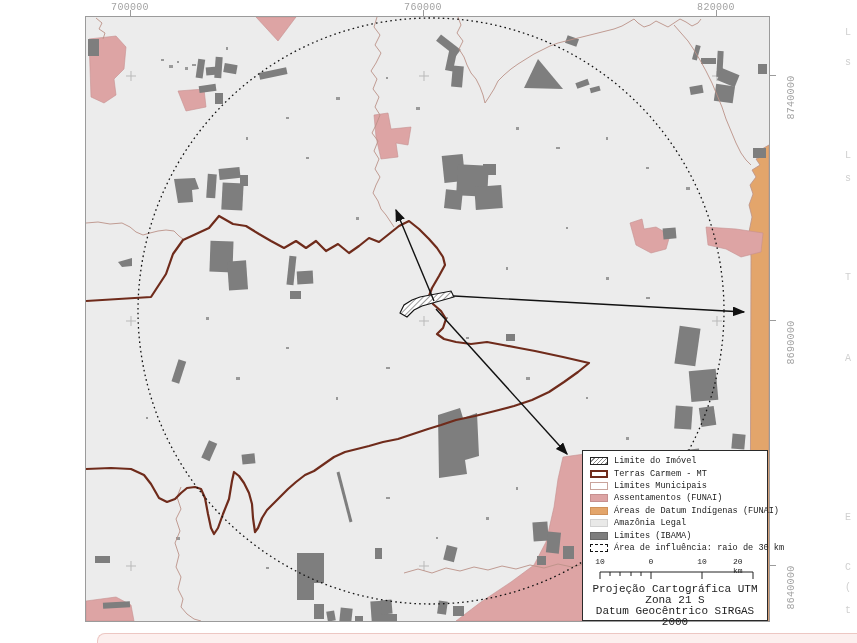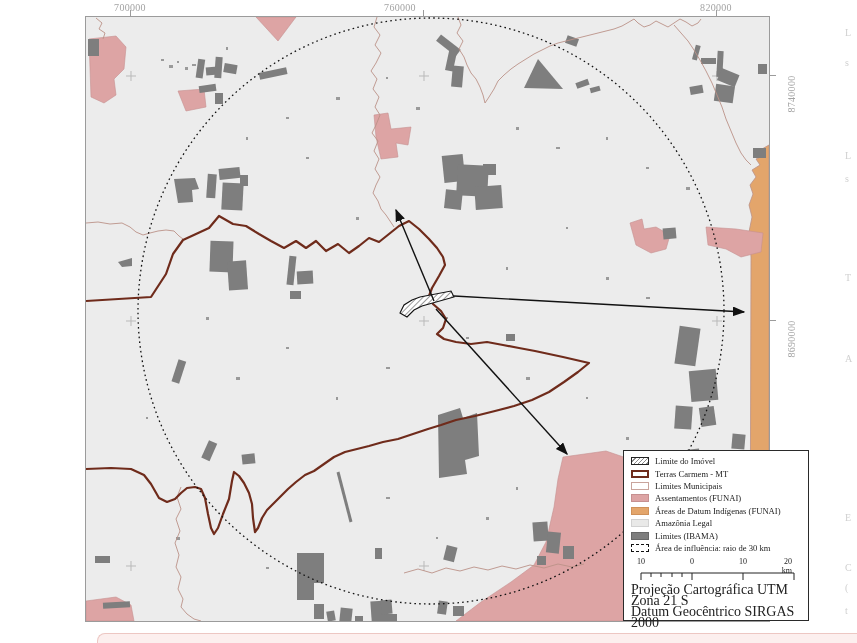"700000" #stage { font-family: Liberation Serif, serif -> Liberation Mono, monospace }
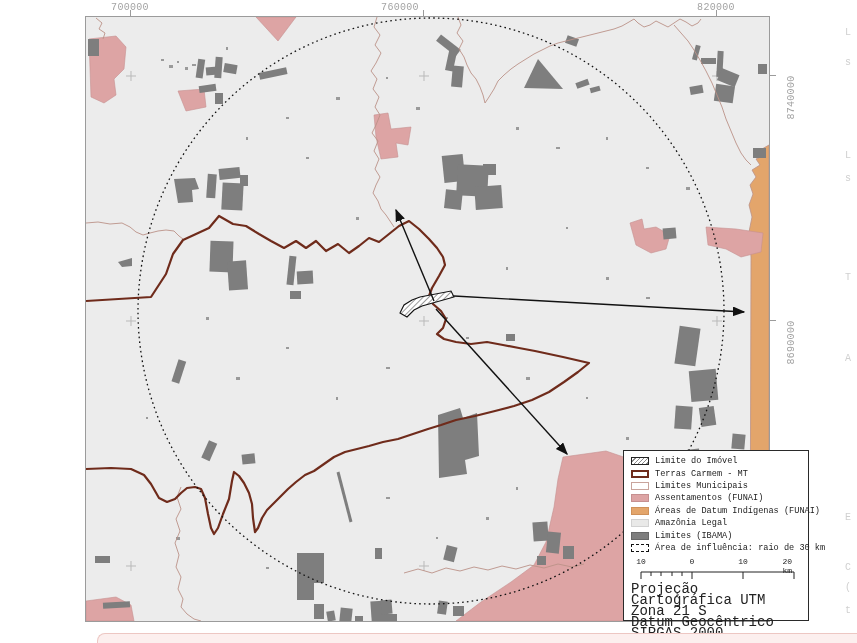"760000" span.ax { left: 400px -> 423px }
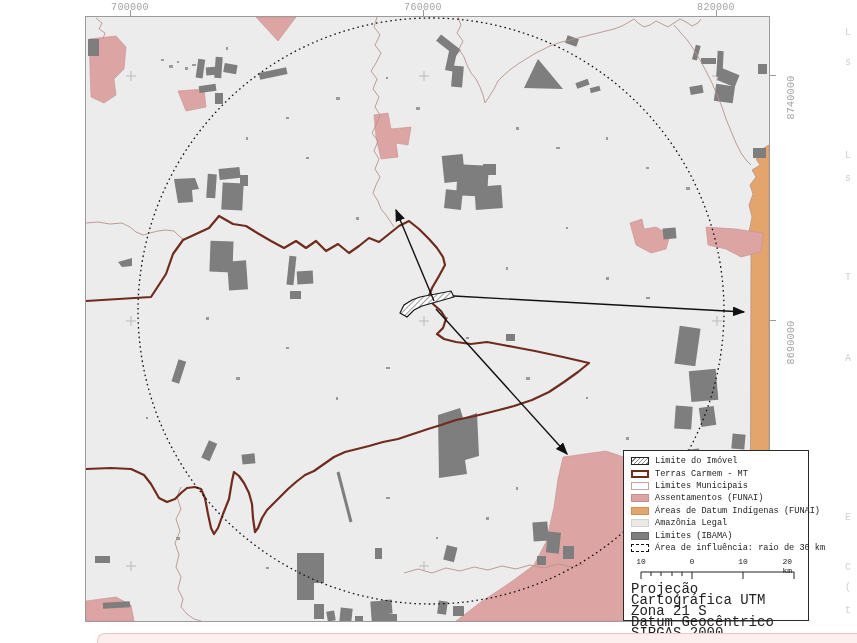"Limite do Imóvel" #legend { margin-left: 41px -> none }
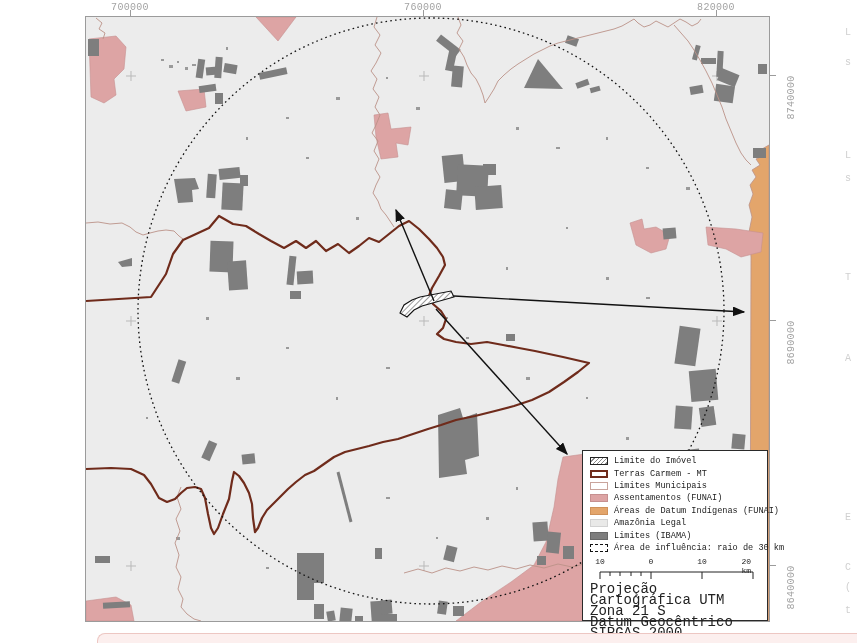"10" .sb-nums span { text-align: right -> none }
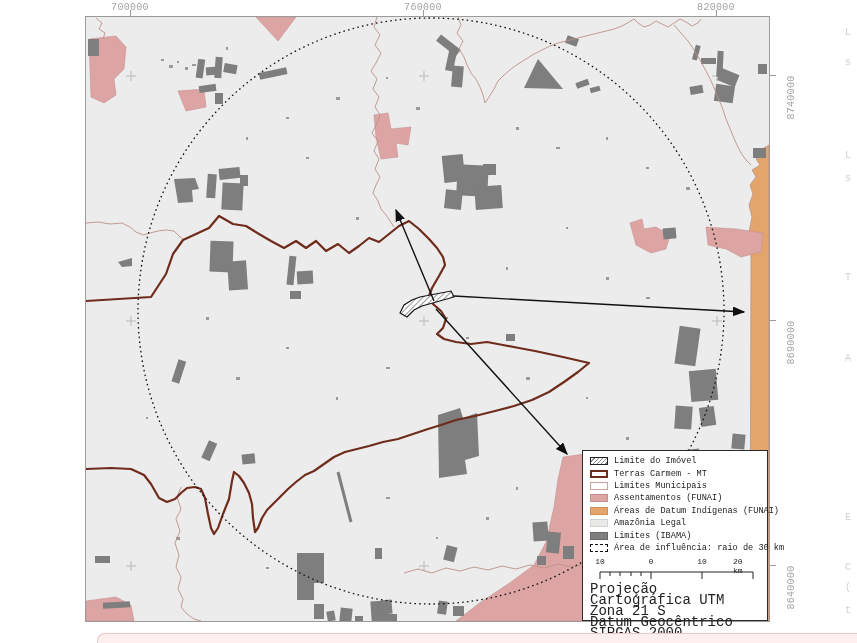"Projeção Cartográfica UTM Zona 21" .proj { font-size: 14px -> 11px; text-align: left -> center }
